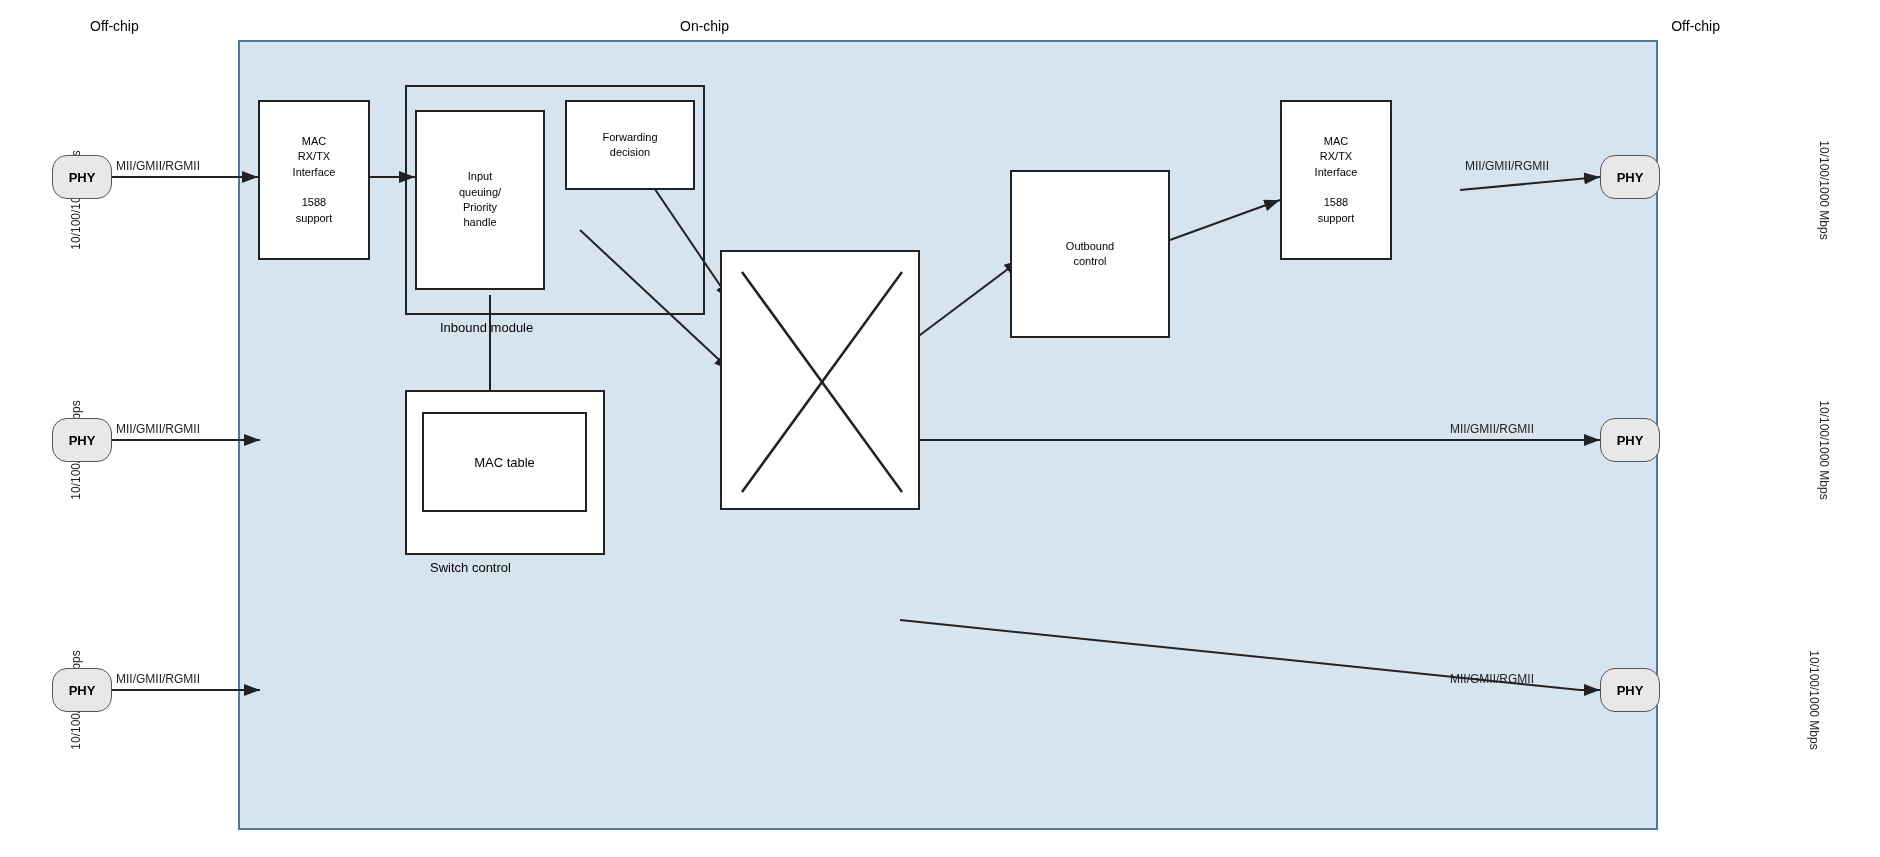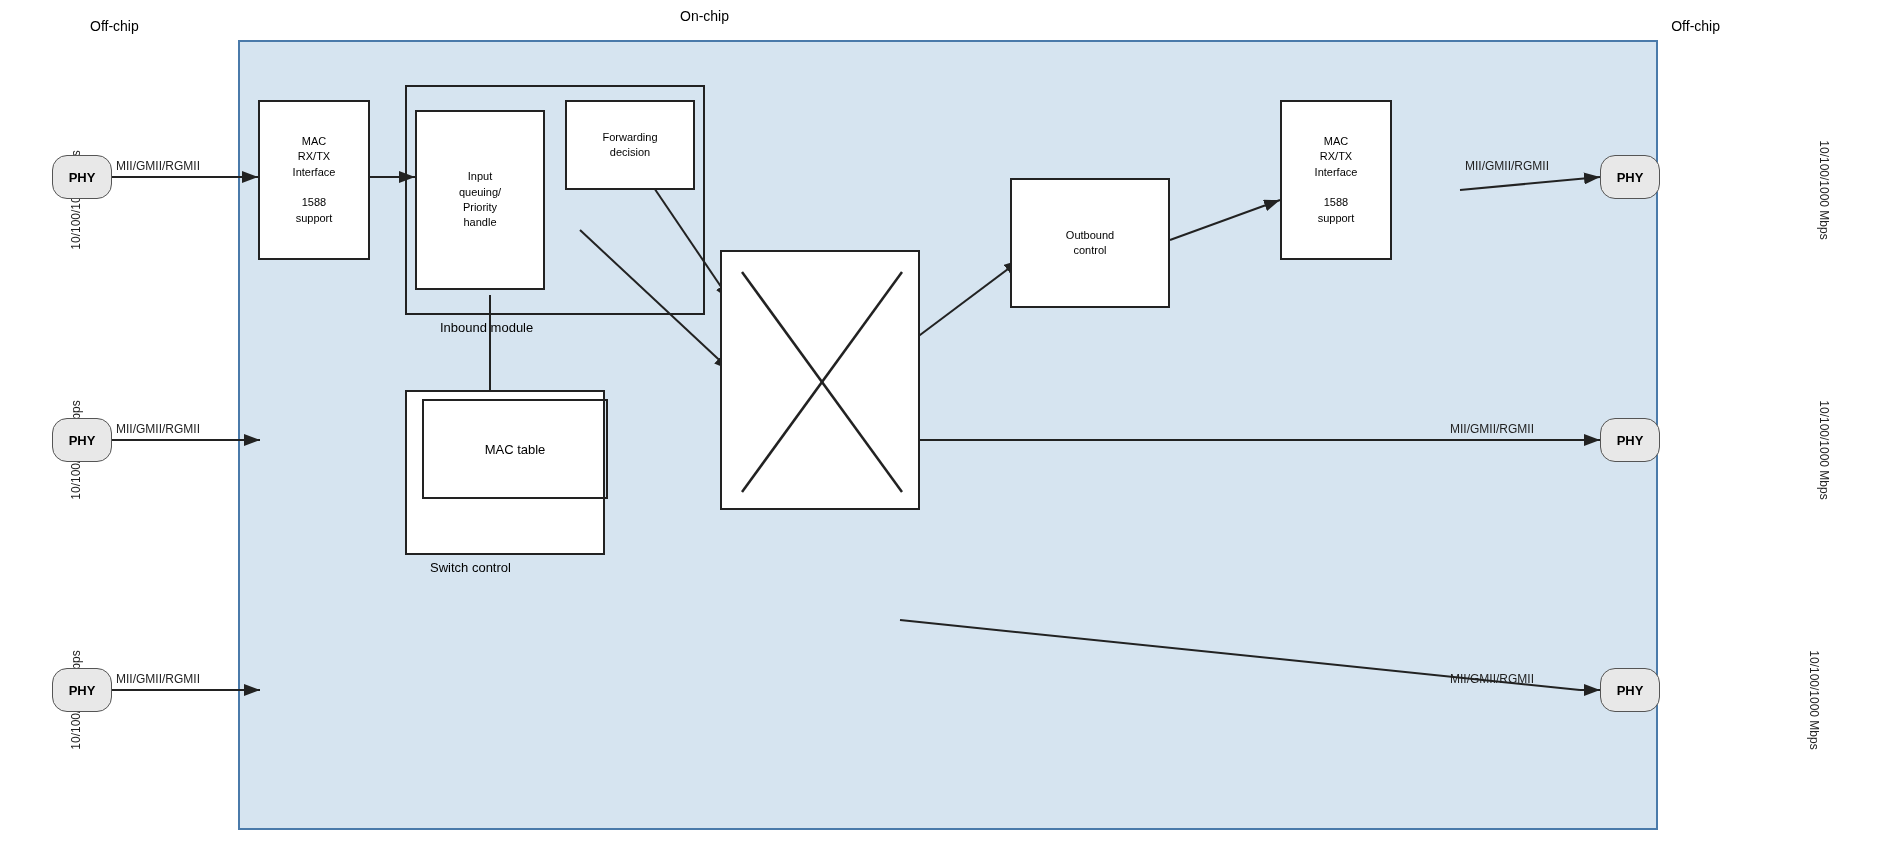"On-chip" .onchip-label { top: 8px -> 18px }
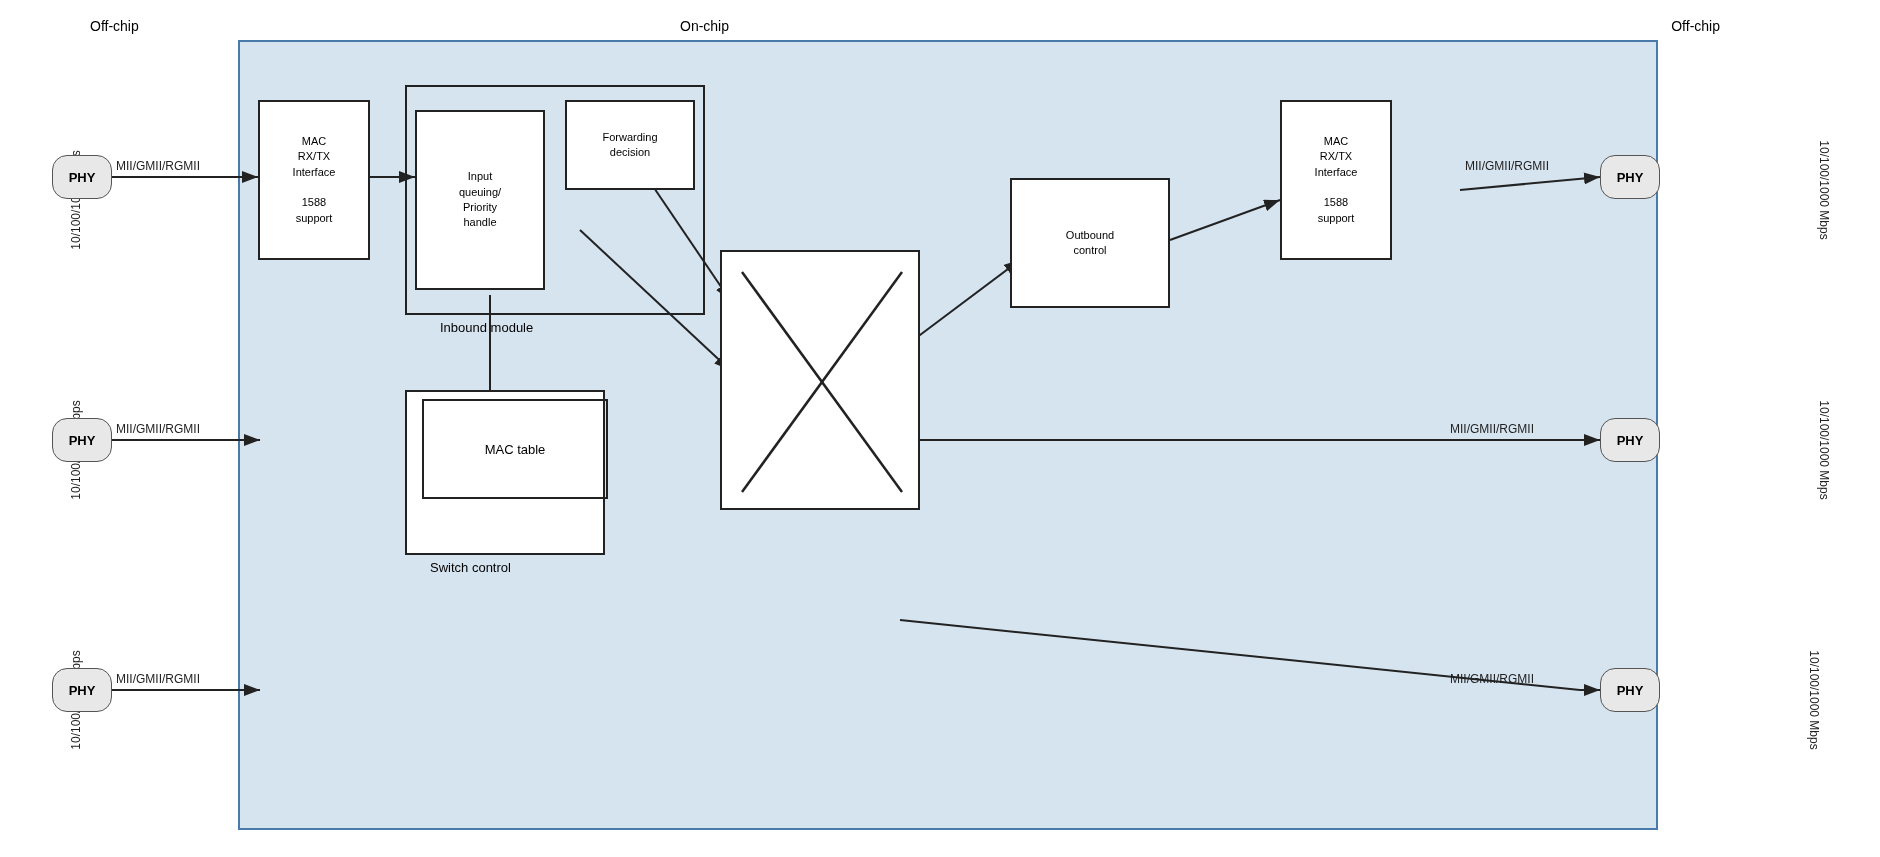"Outbound" div.block-box { height: 130px -> 168px; top: 178px -> 170px }
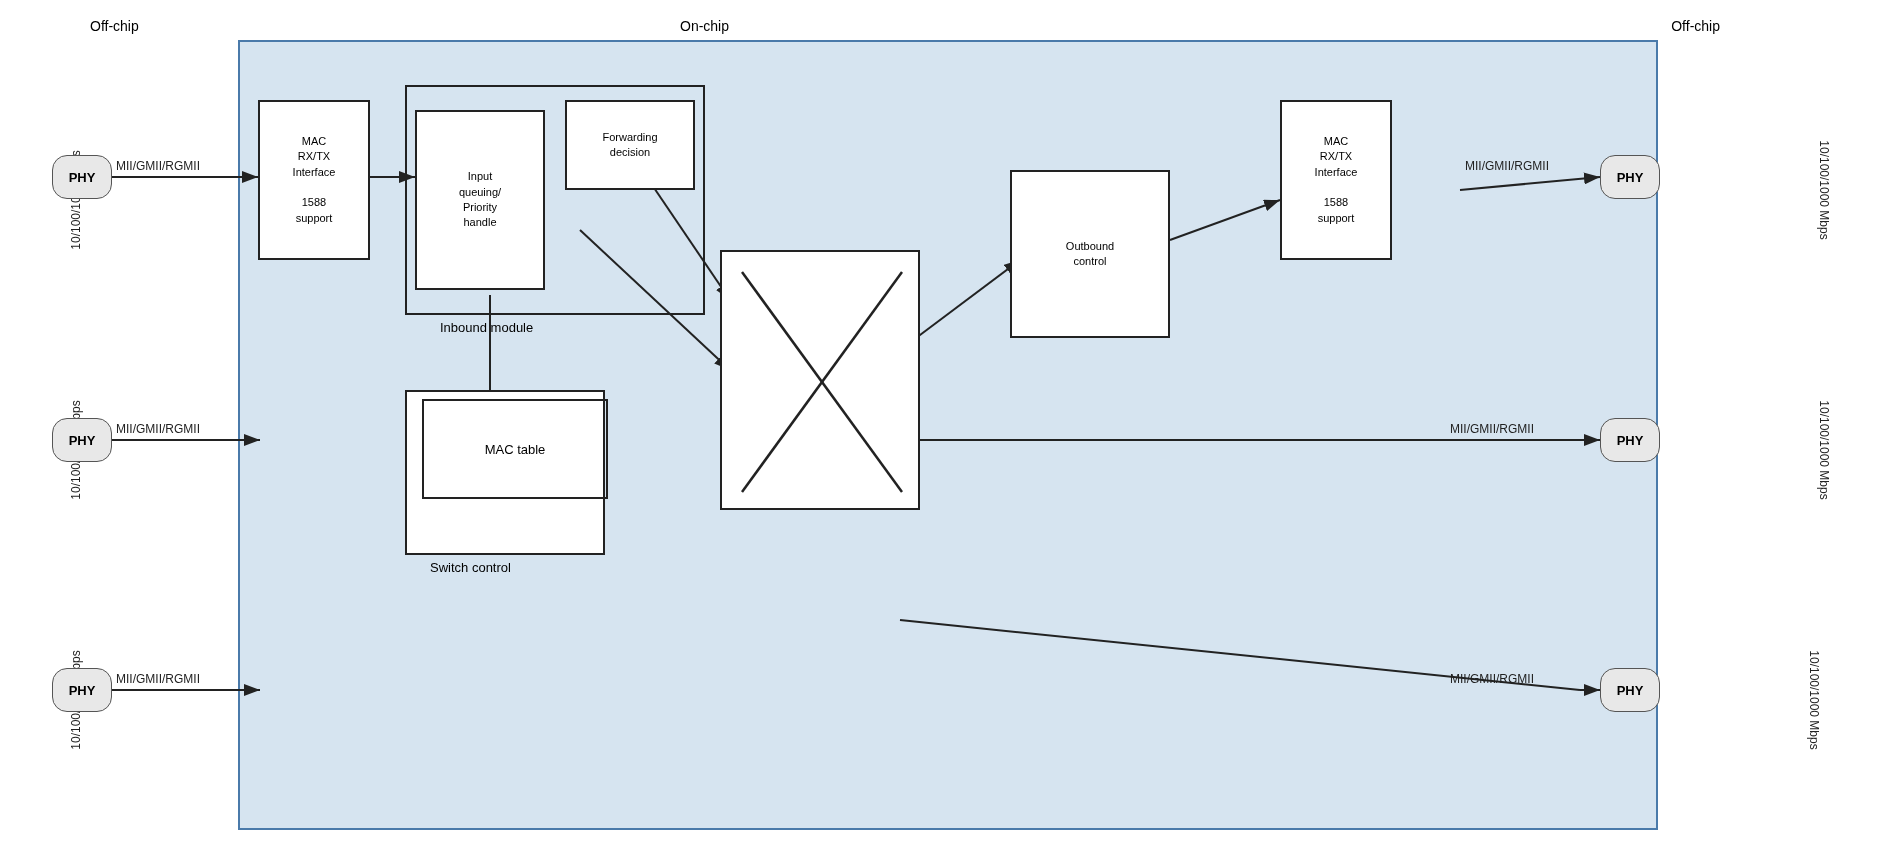"MAC table" div { top: 7px -> 20px; width: 186px -> 165px }
